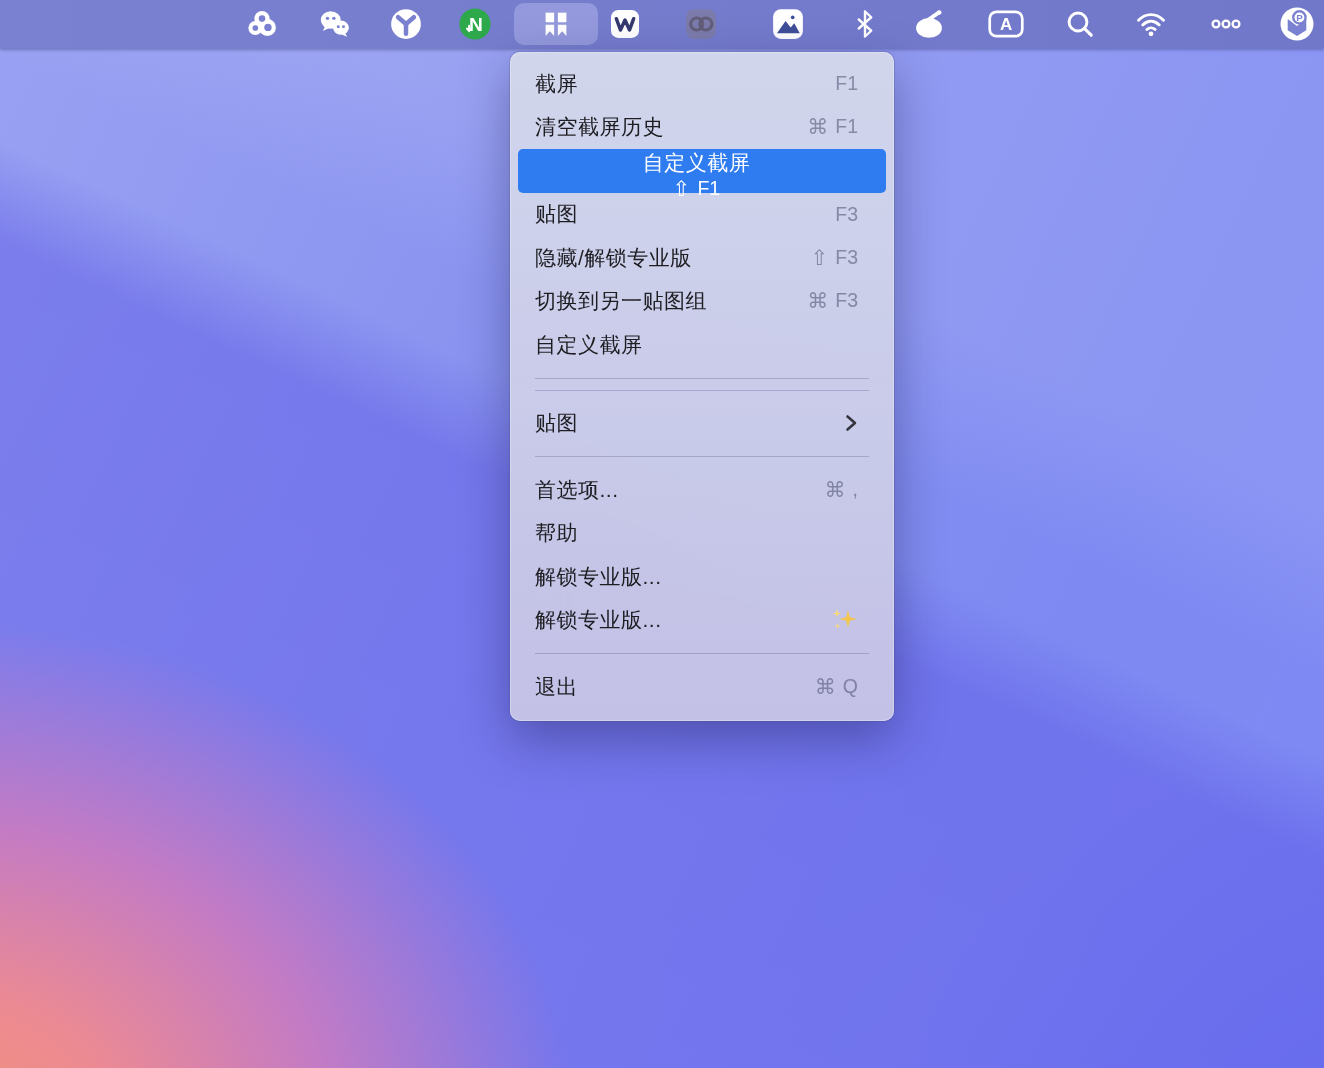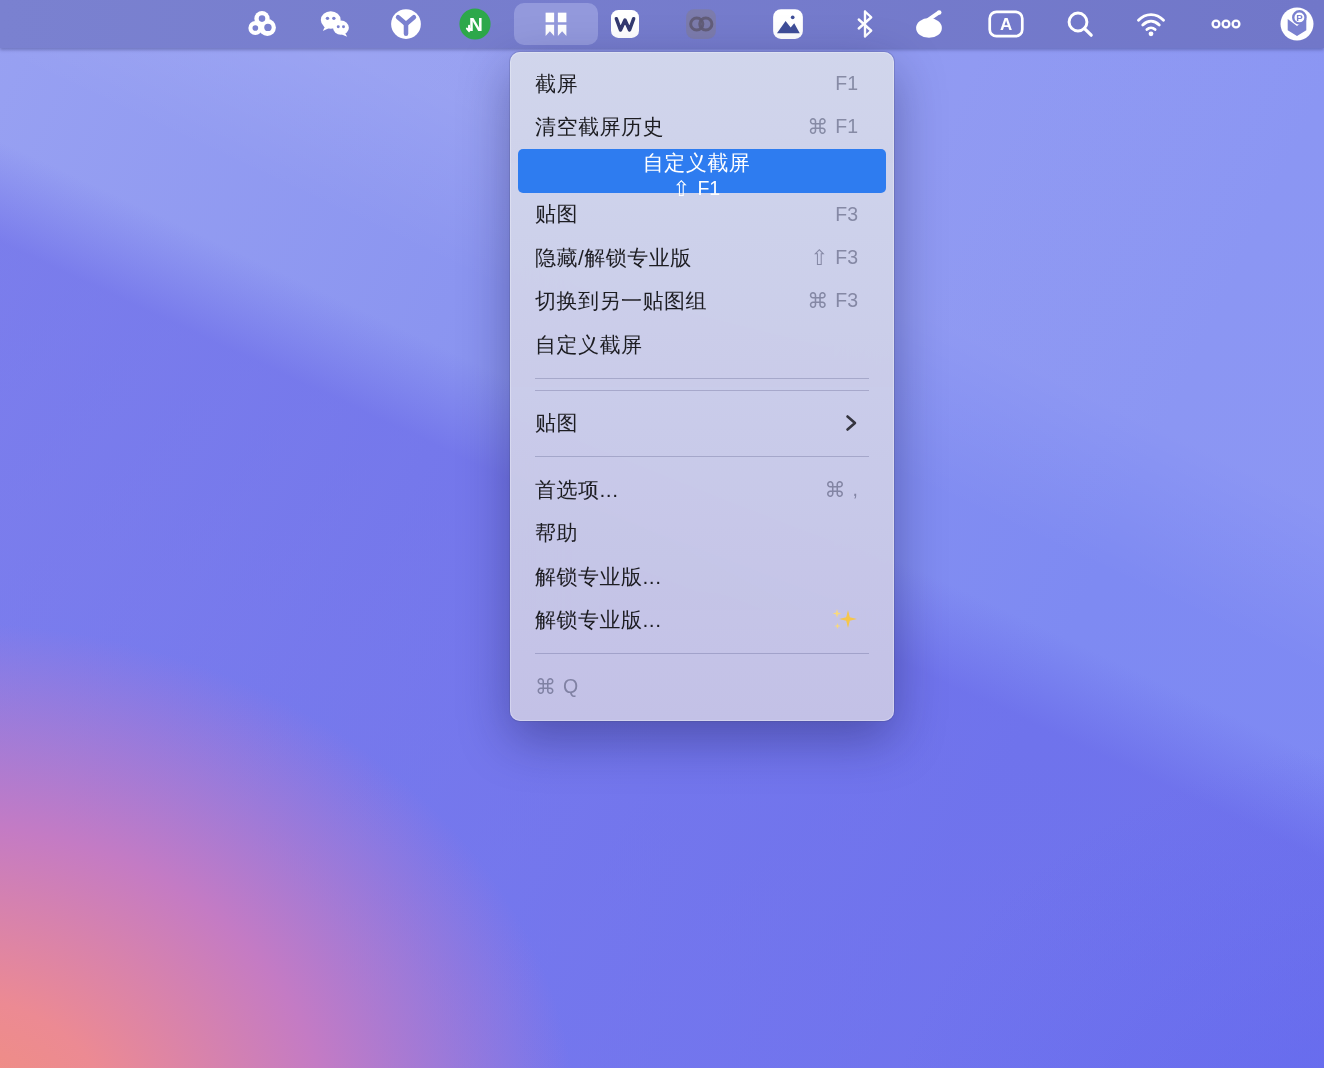"退出" span.label { html: none -> <span>退出</span> }
